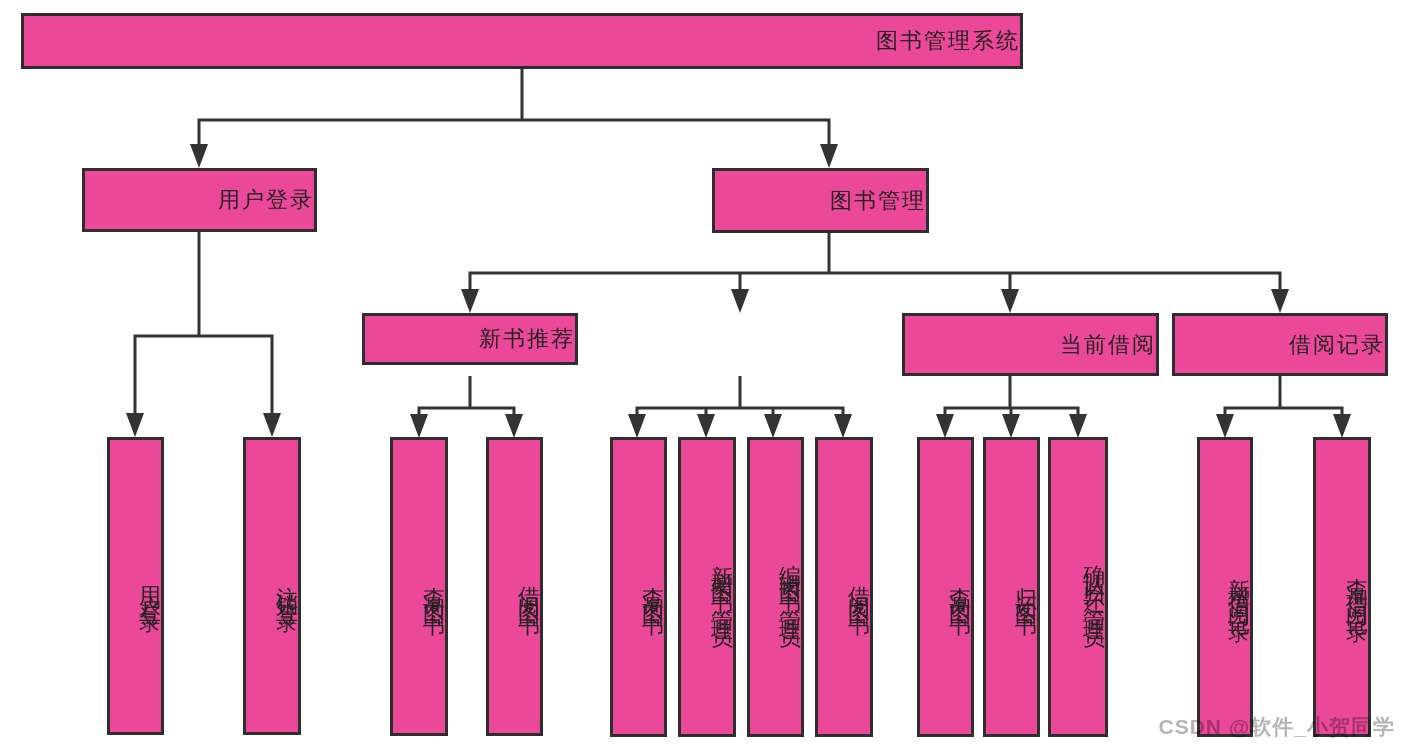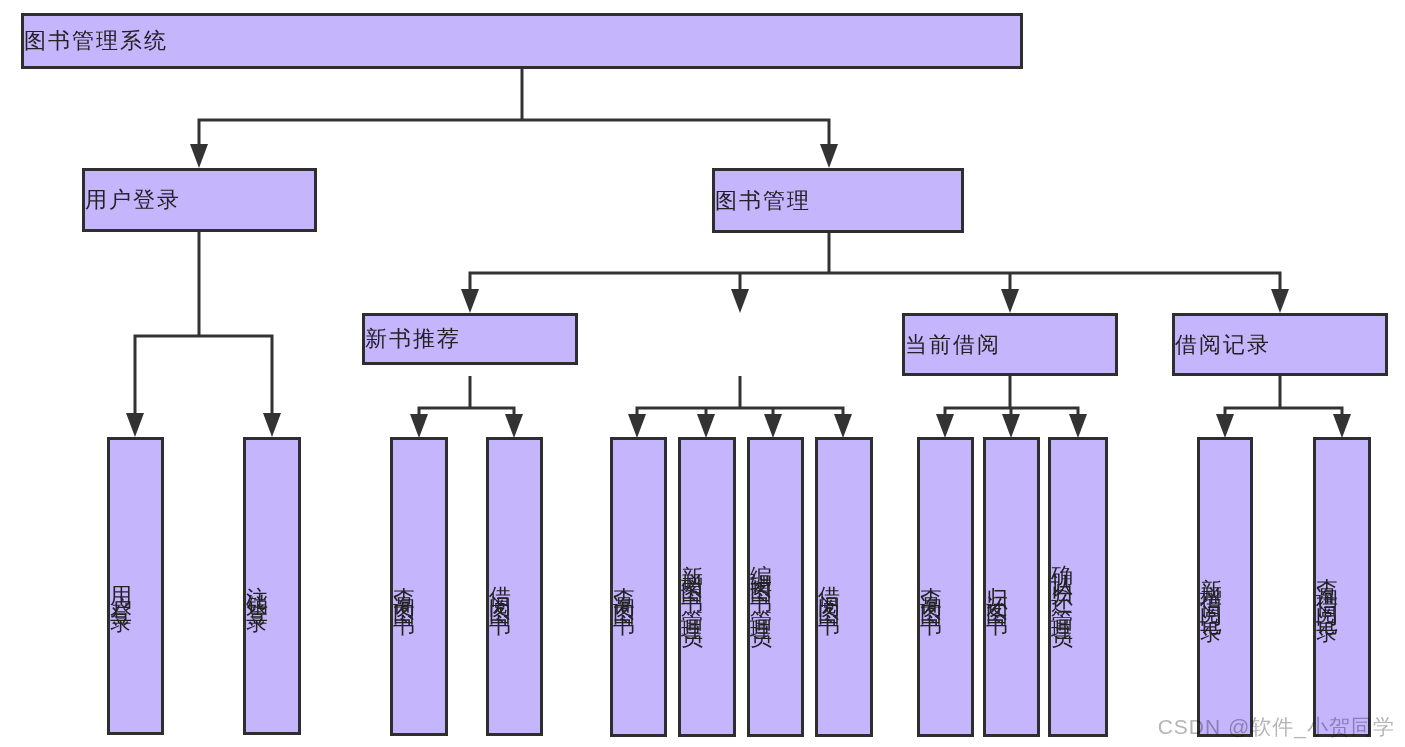"图书管理系统" .box { background: #c4b5fd -> #ec4899; justify-content: flex-start -> flex-end }
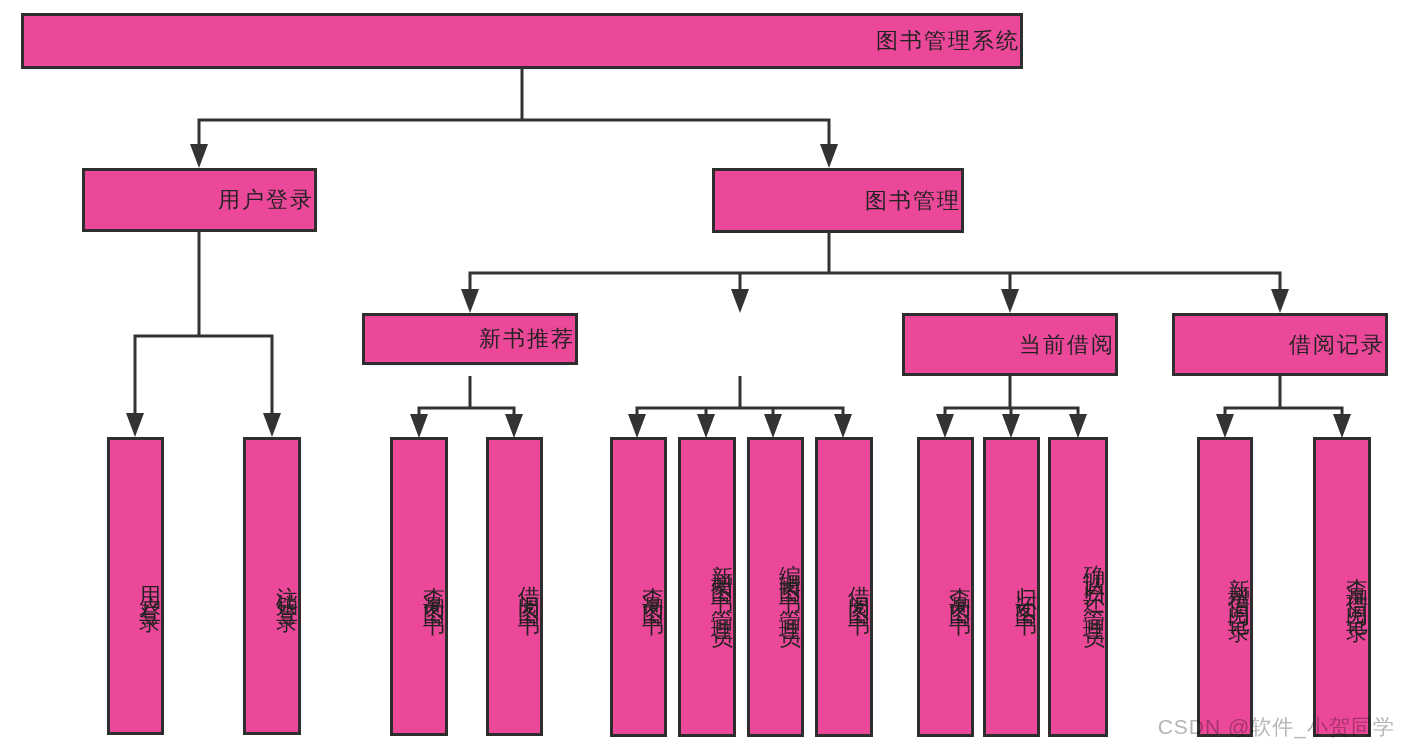"图书管理" div.box { width: 252px -> 217px }
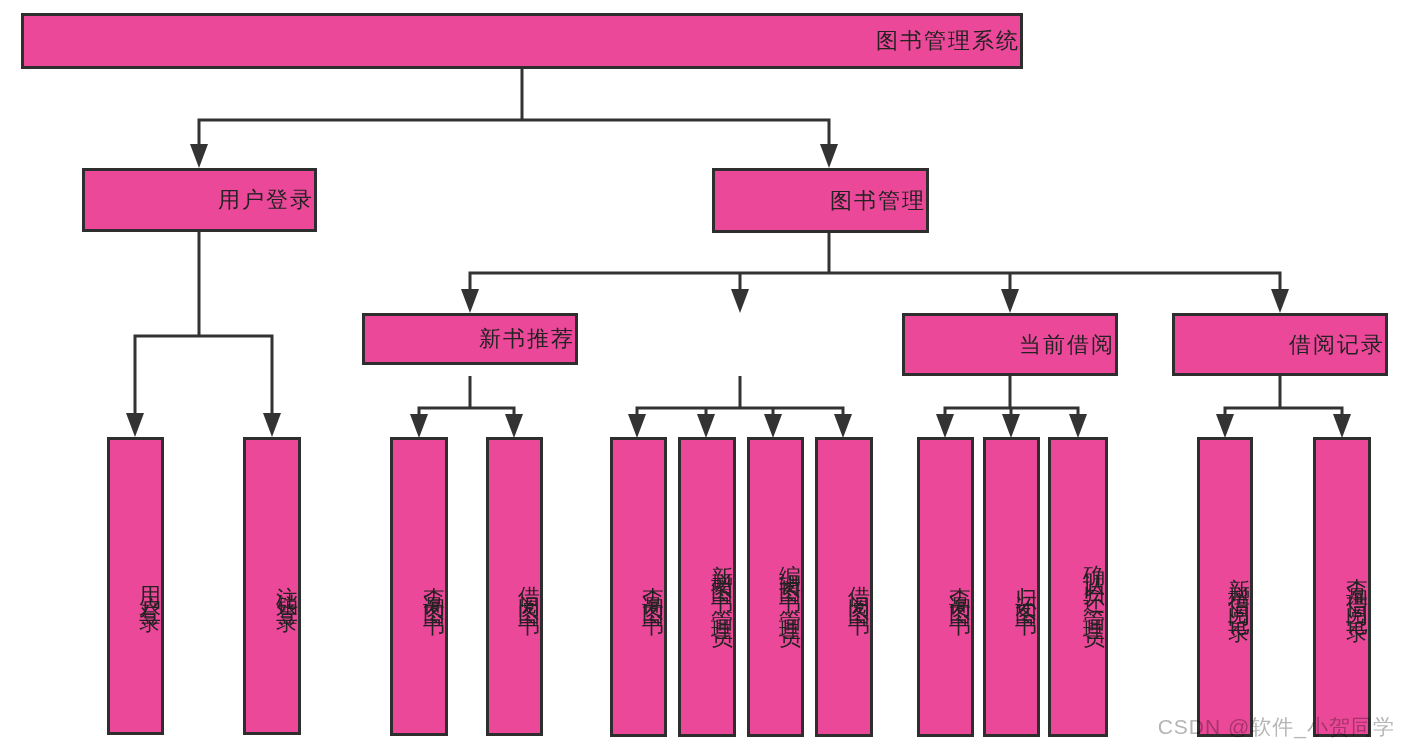"当前借阅" div.box { width: 216px -> 257px }
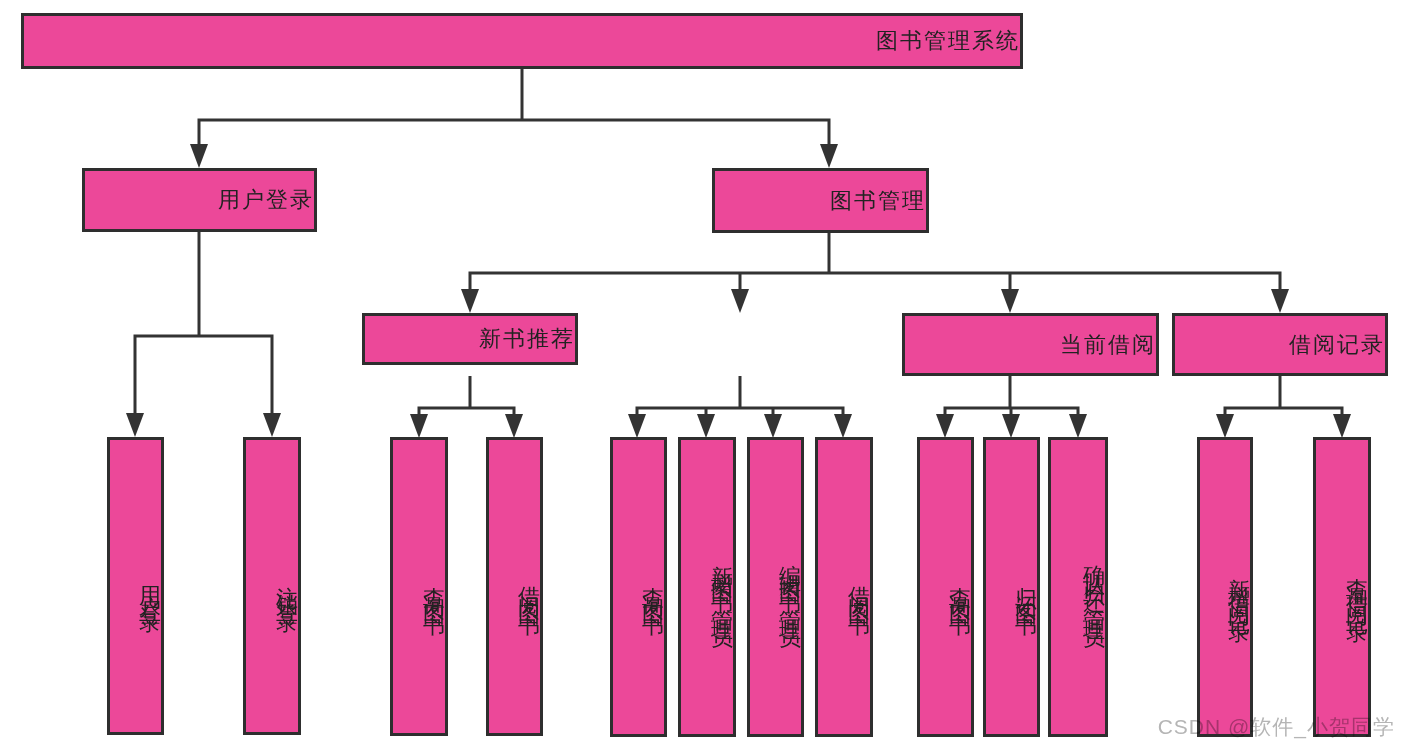"CSDN @软件_小贺同学" .watermark { font-weight: none -> bold }
